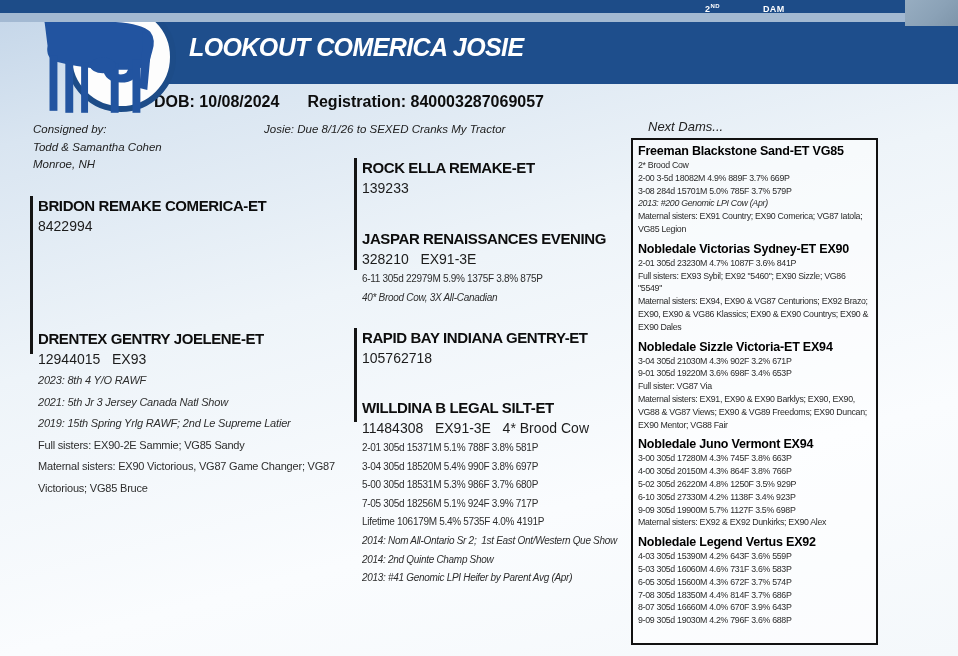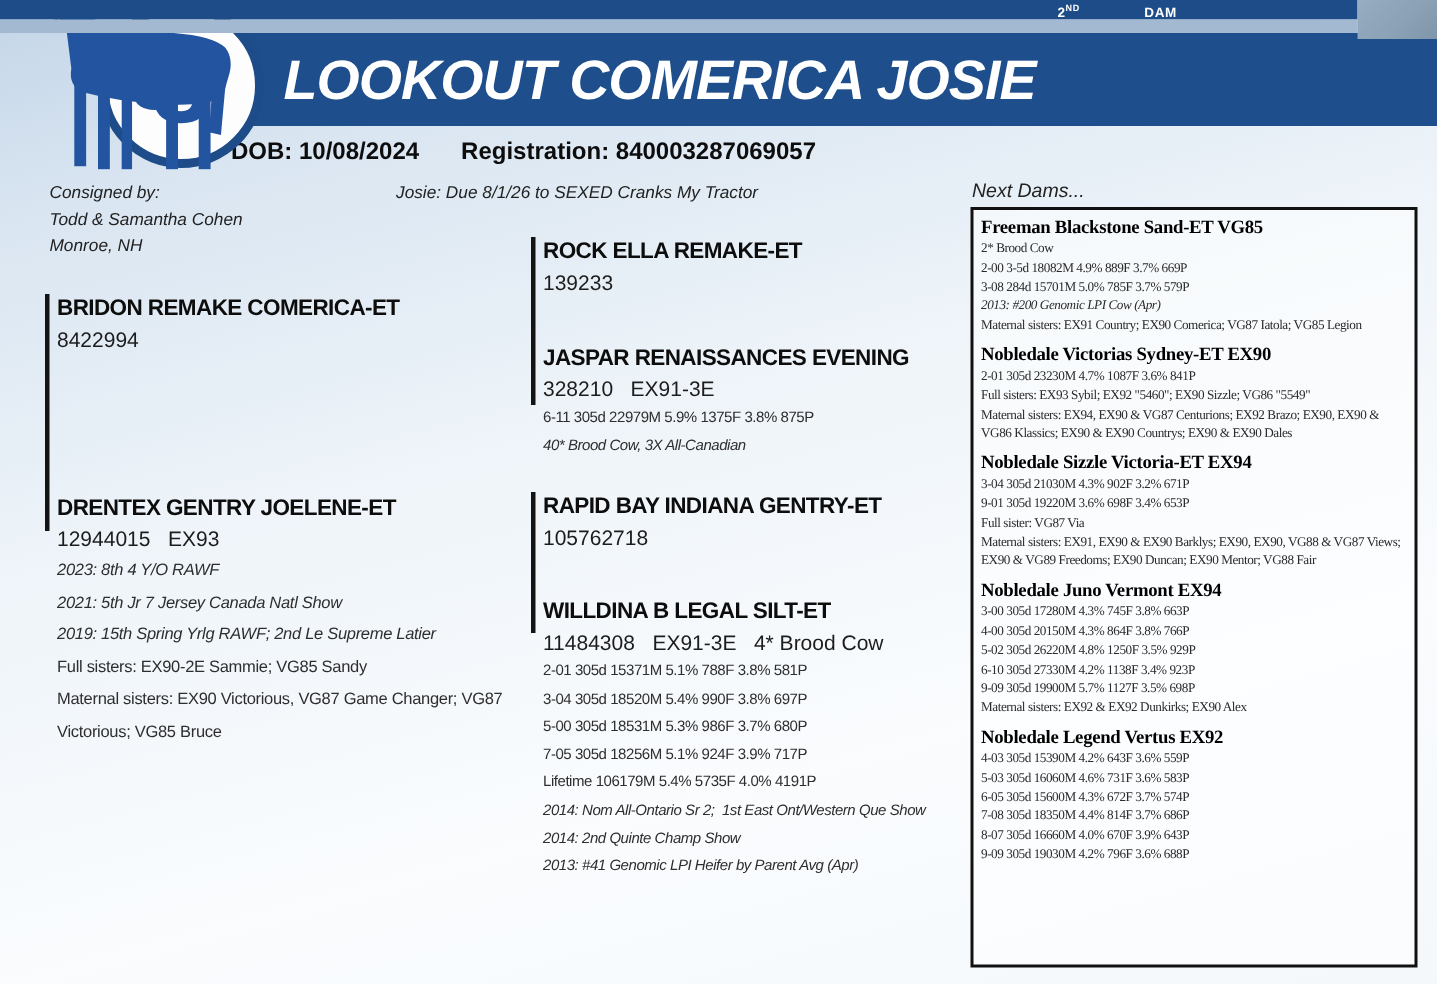"LOOKOUT COMERICA JOSIE" .title { font-size: 37px -> 25px }
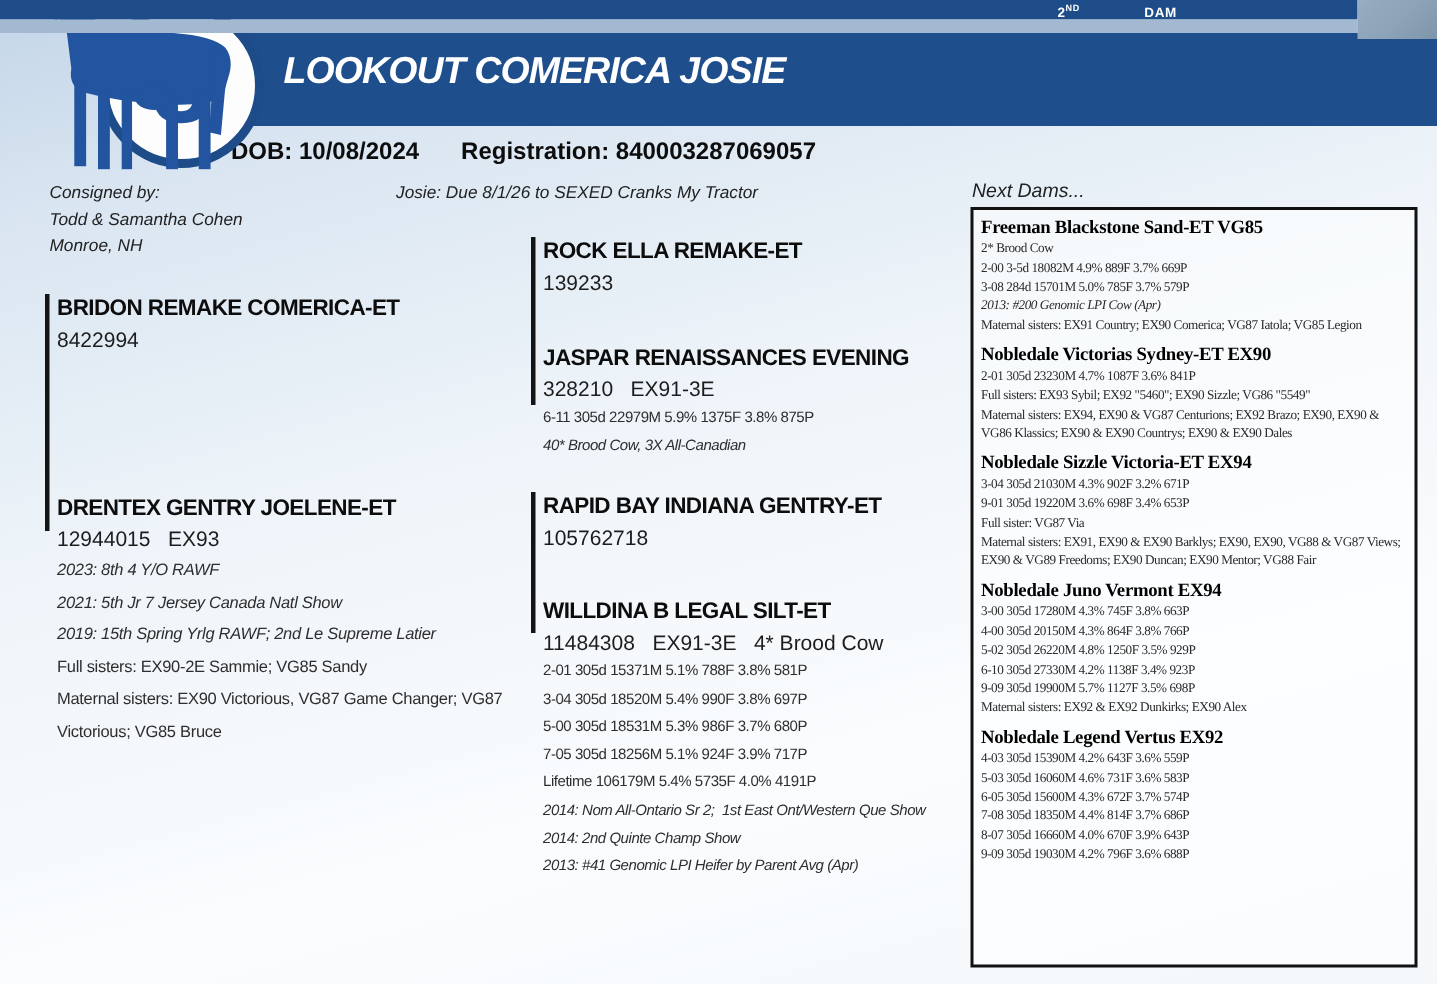"Freeman Blackstone Sand-ET VG85" .nd-box { font-family: Liberation Serif, serif -> none; left: 647px -> 631px; width: 298px -> 247px }
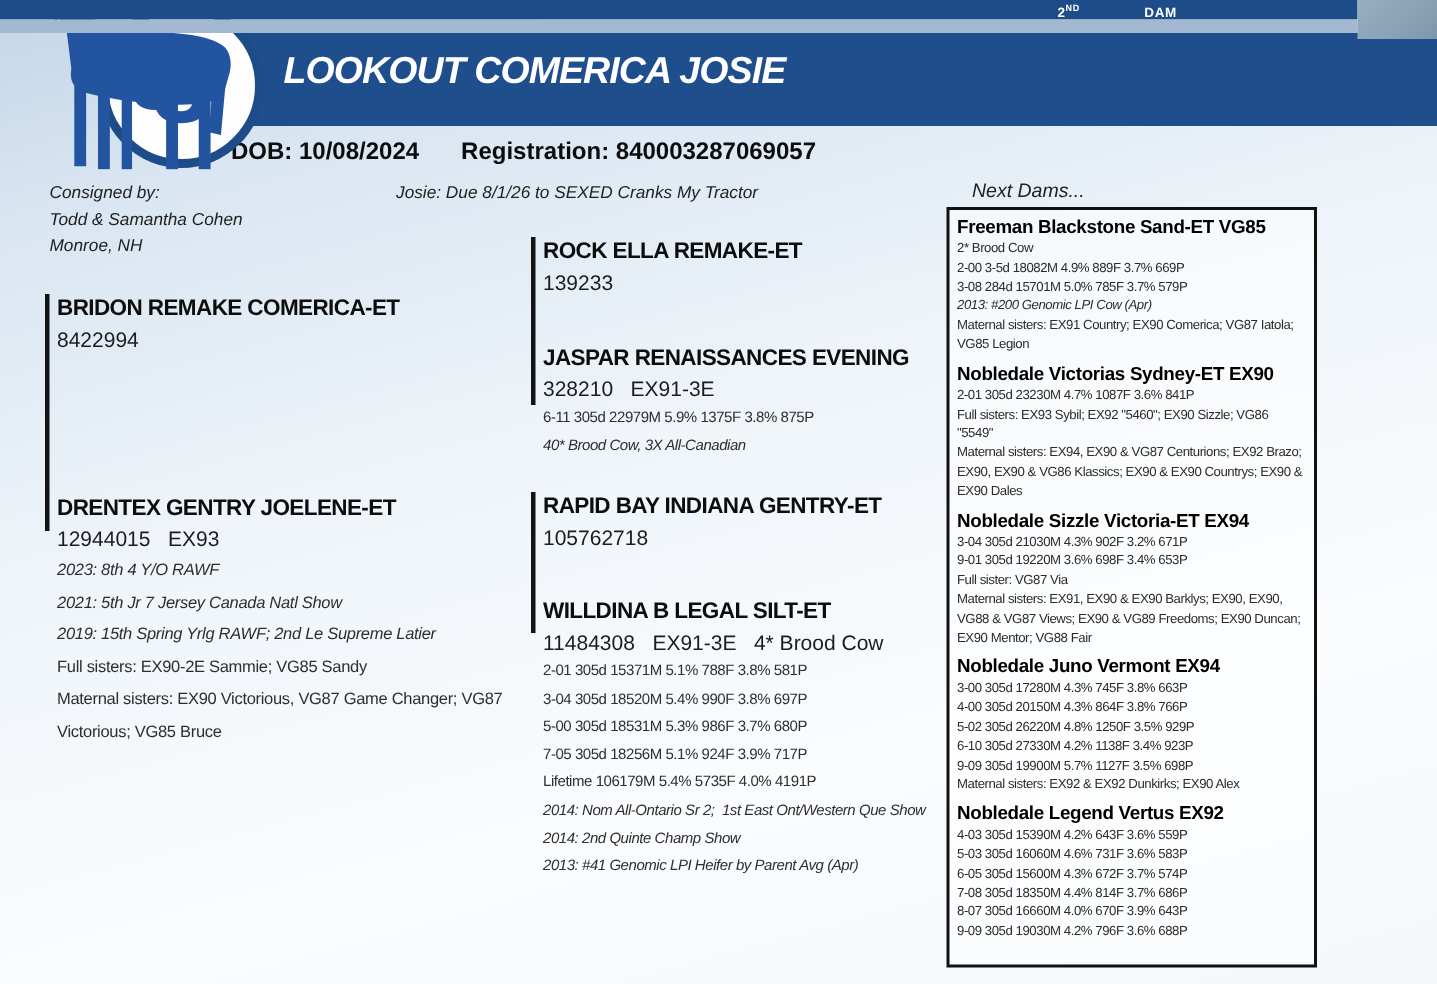"2021: 5th Jr 7 Jersey" div.ped-line { text: 7 -> 3 }
